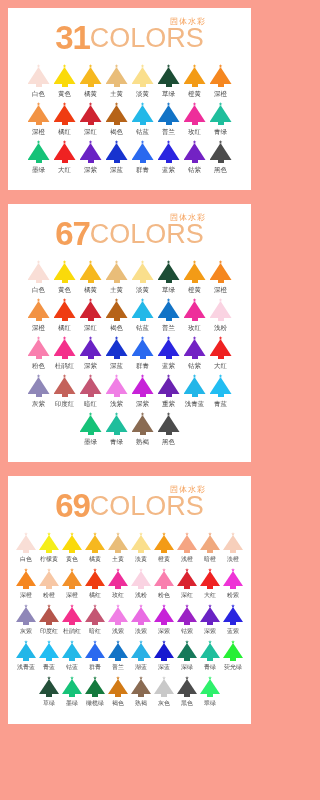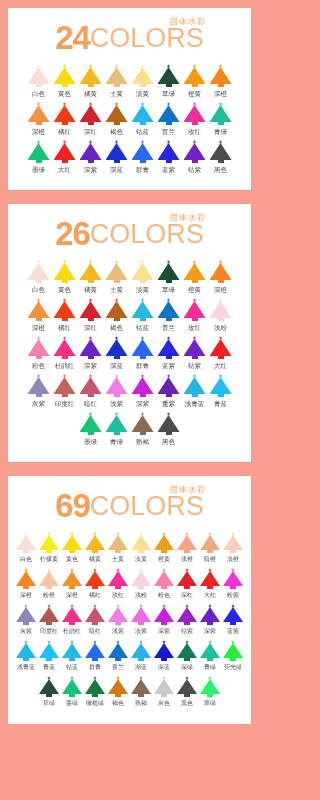"24" span.hdr-num { text: 24 -> 31 }
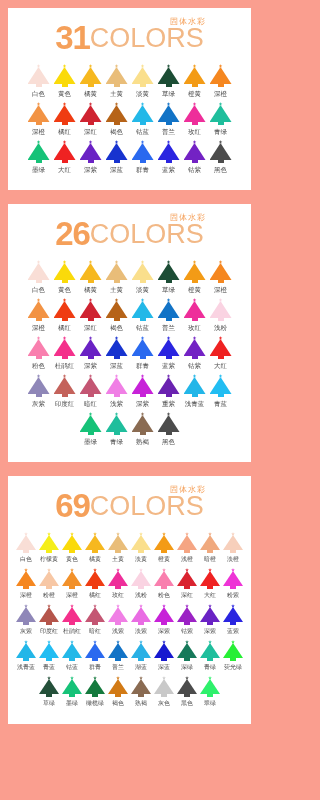"26" span.hdr-num { text: 26 -> 67 }
